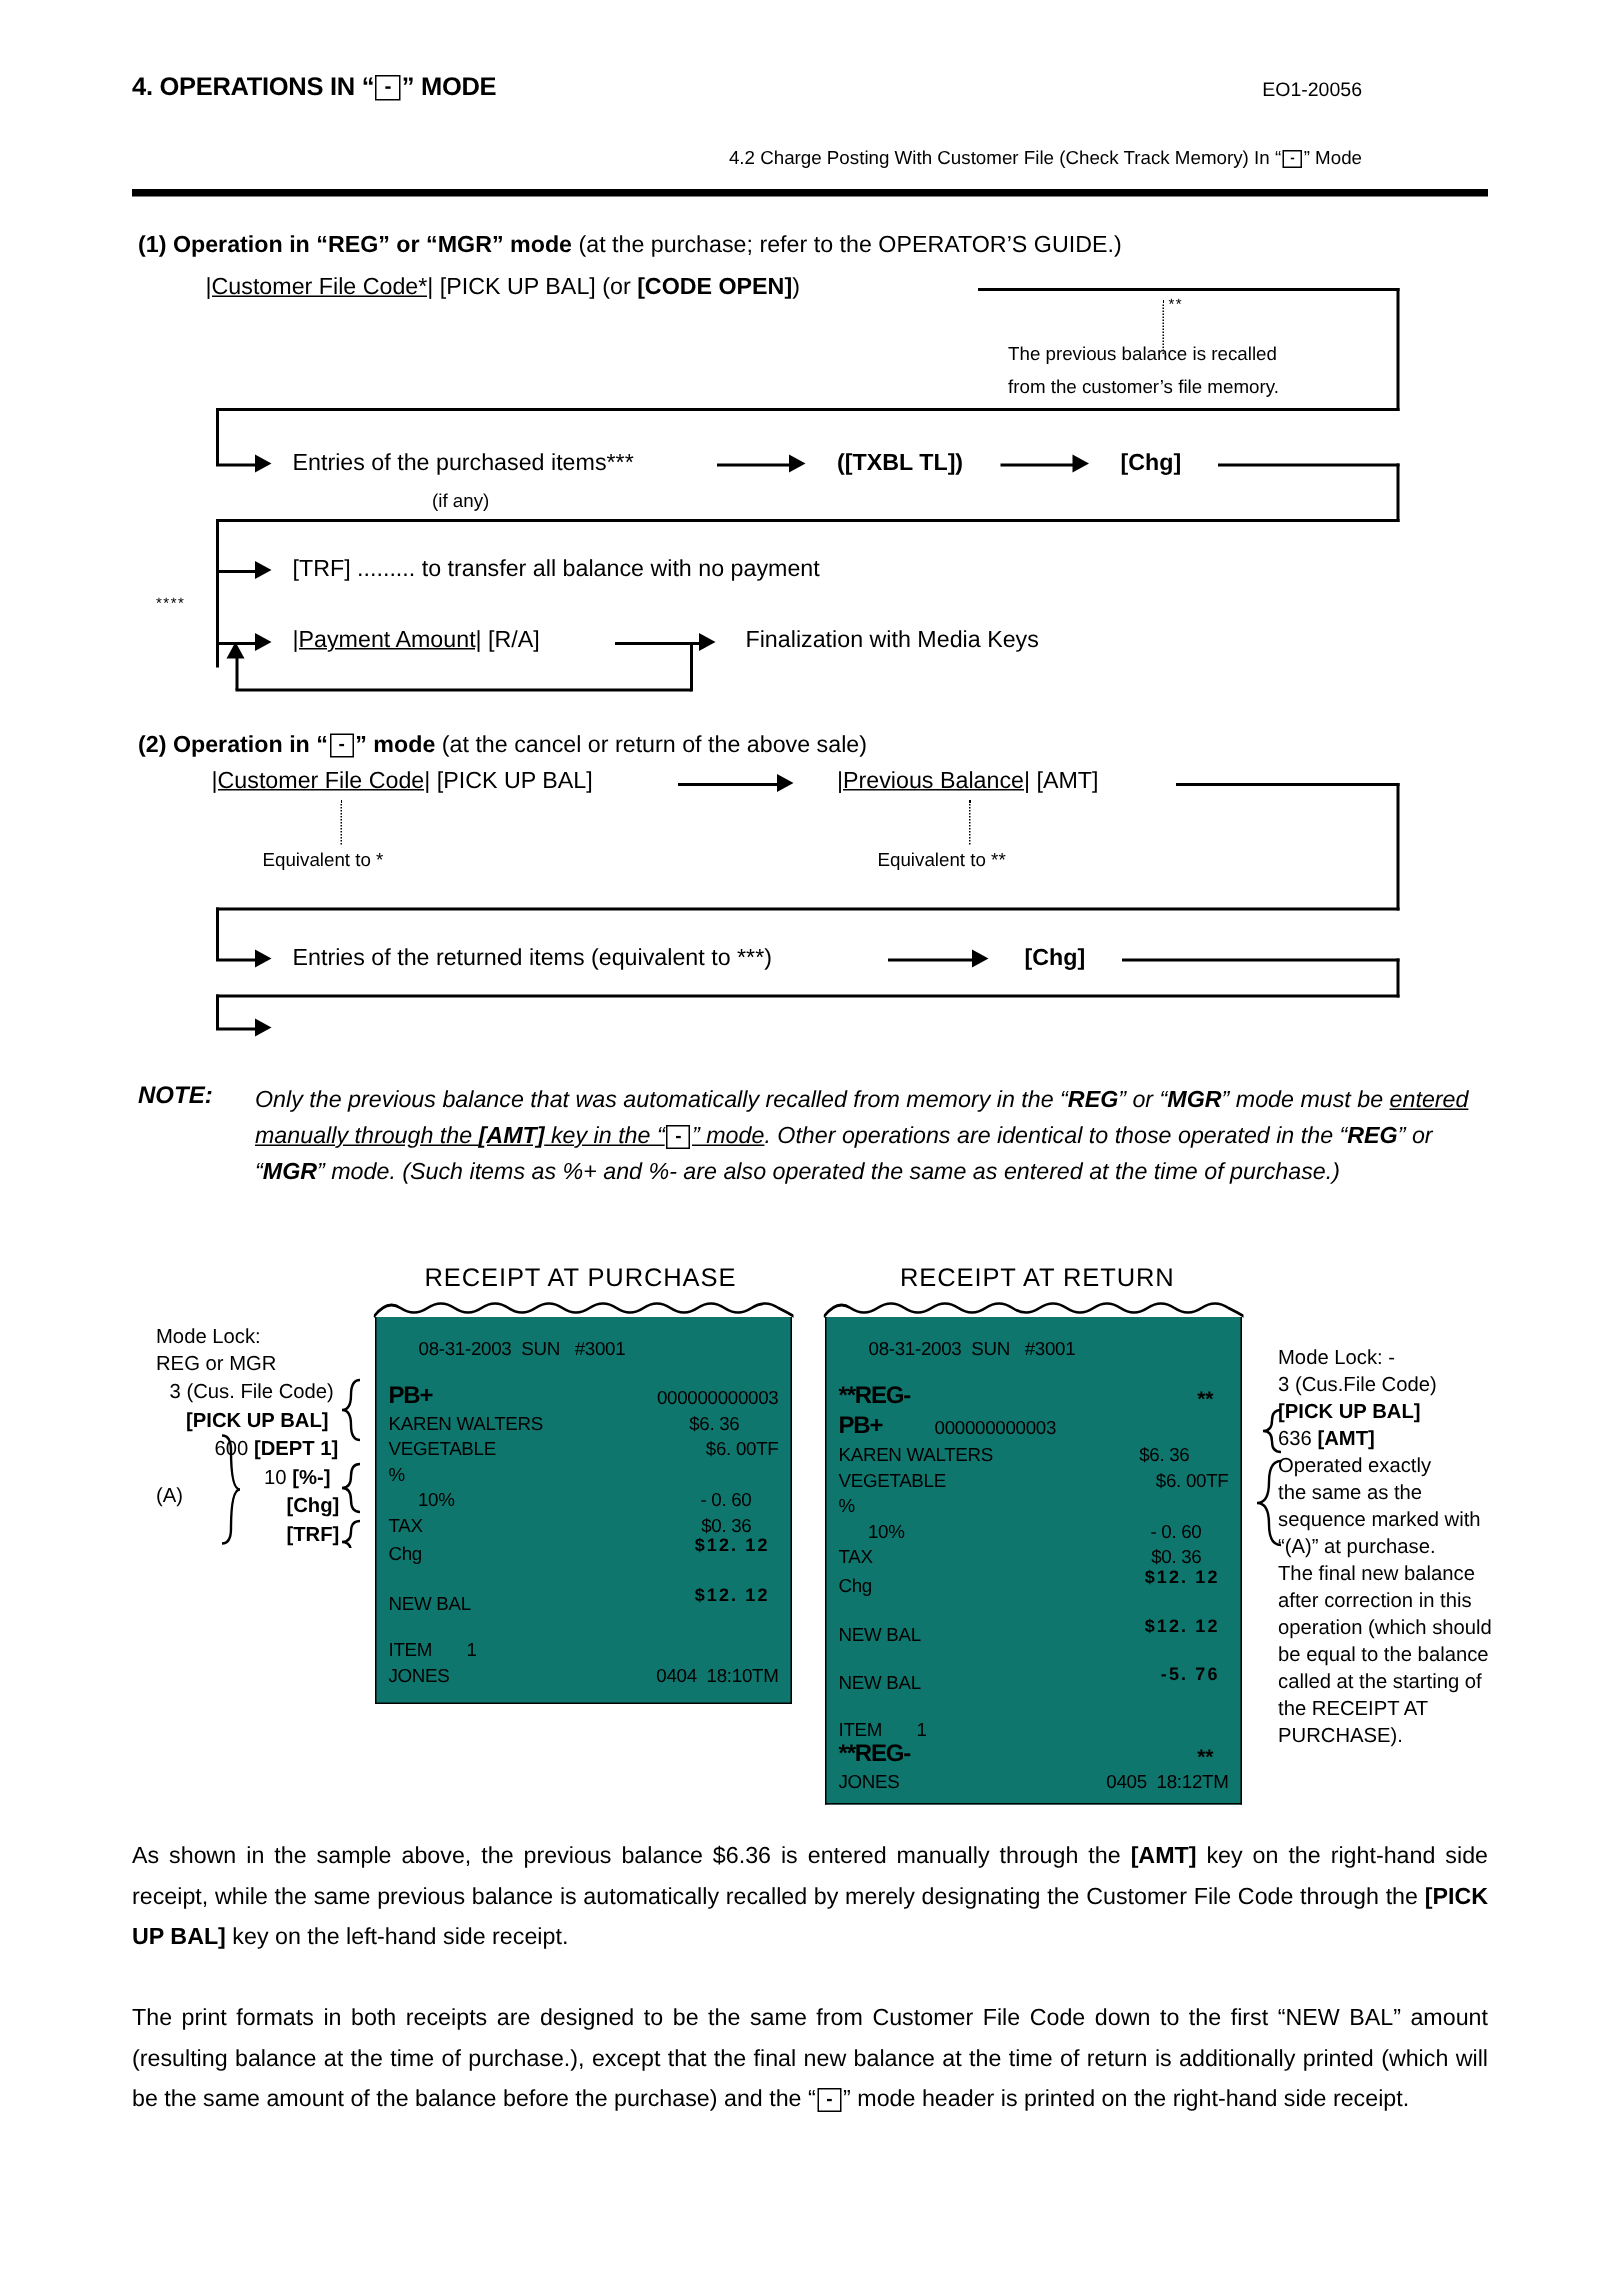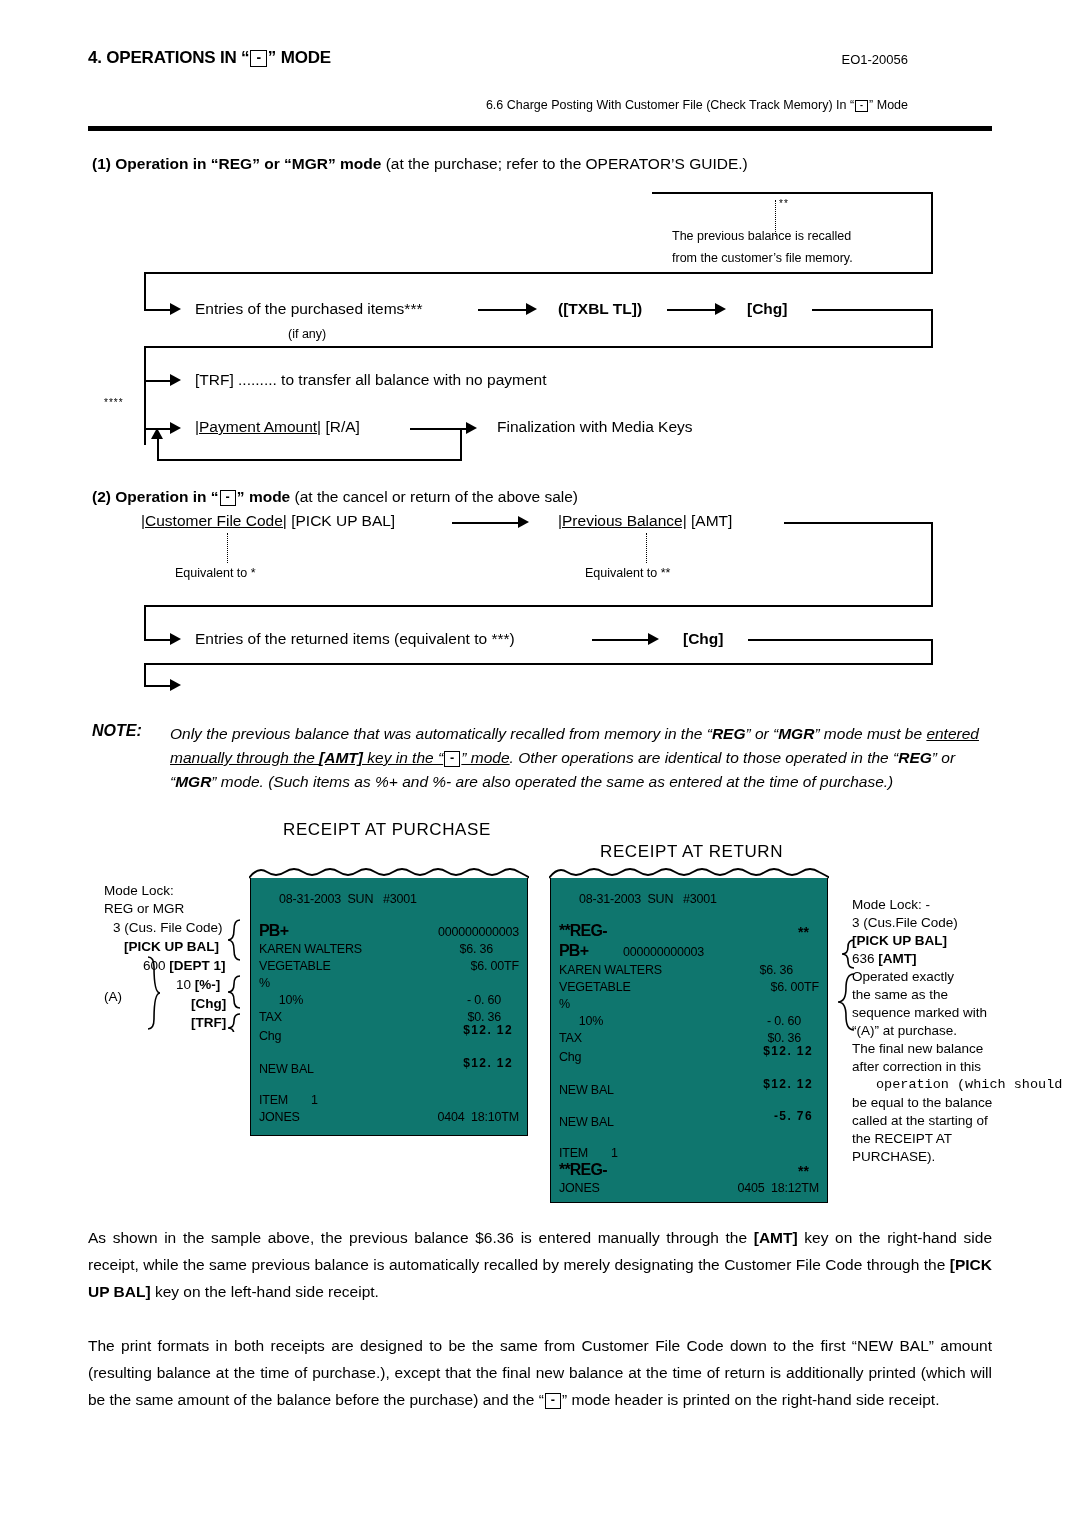"6.6 Charge Posting With Customer" span { text: 6.6 -> 4.2 }
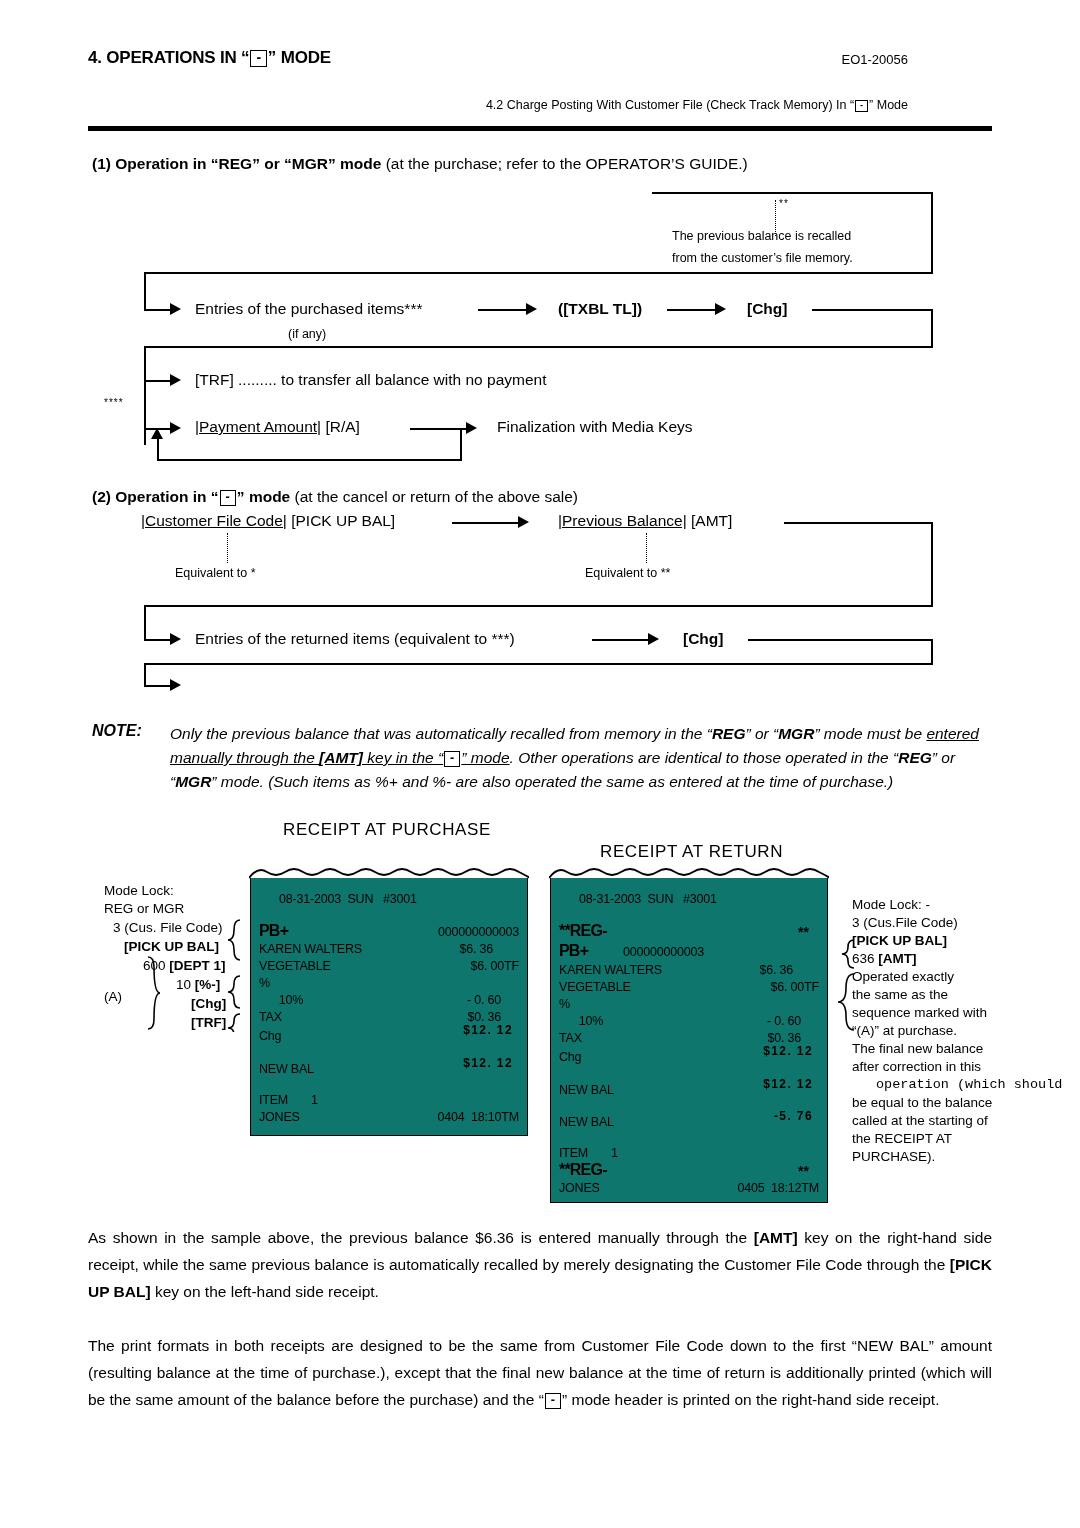"|Customer File Code*| [PICK UP" div.t { html: none -> <div> <span>|Customer File Code*|</span><span> [PICK UP BAL]</span><span> (or </span><span><b>[CODE OPEN]</b></span><span>)</span> </div> }
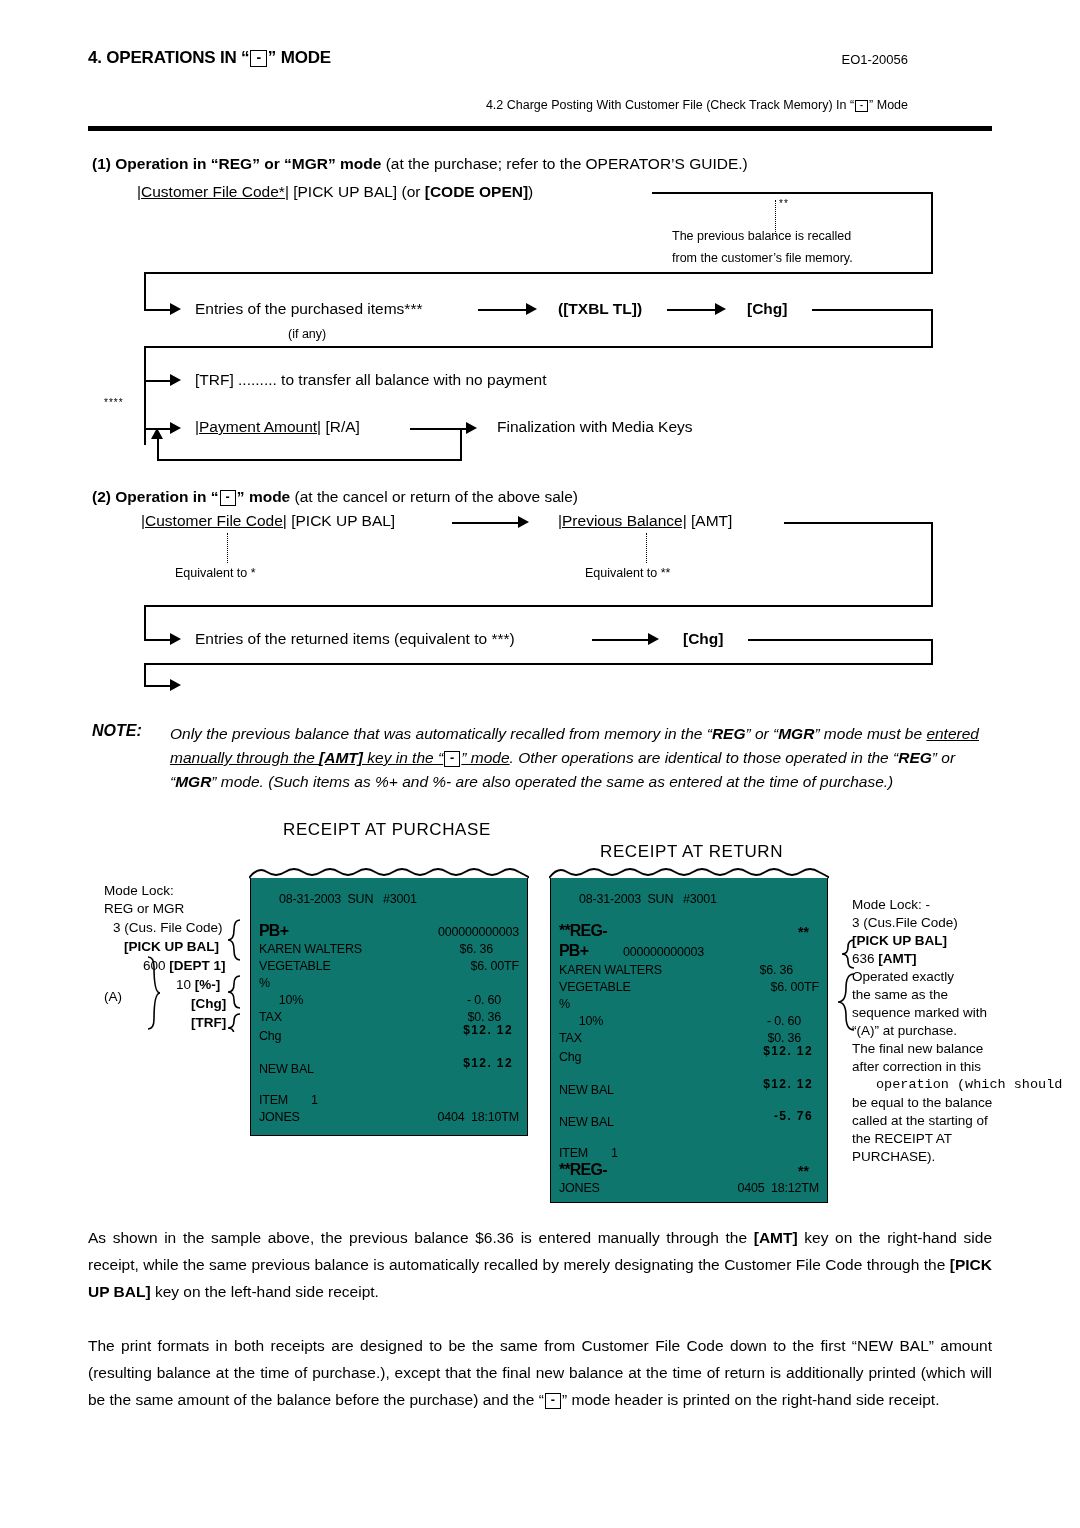"RECEIPT AT PURCHASE" div.rcpt-title { top: 820px -> 842px }
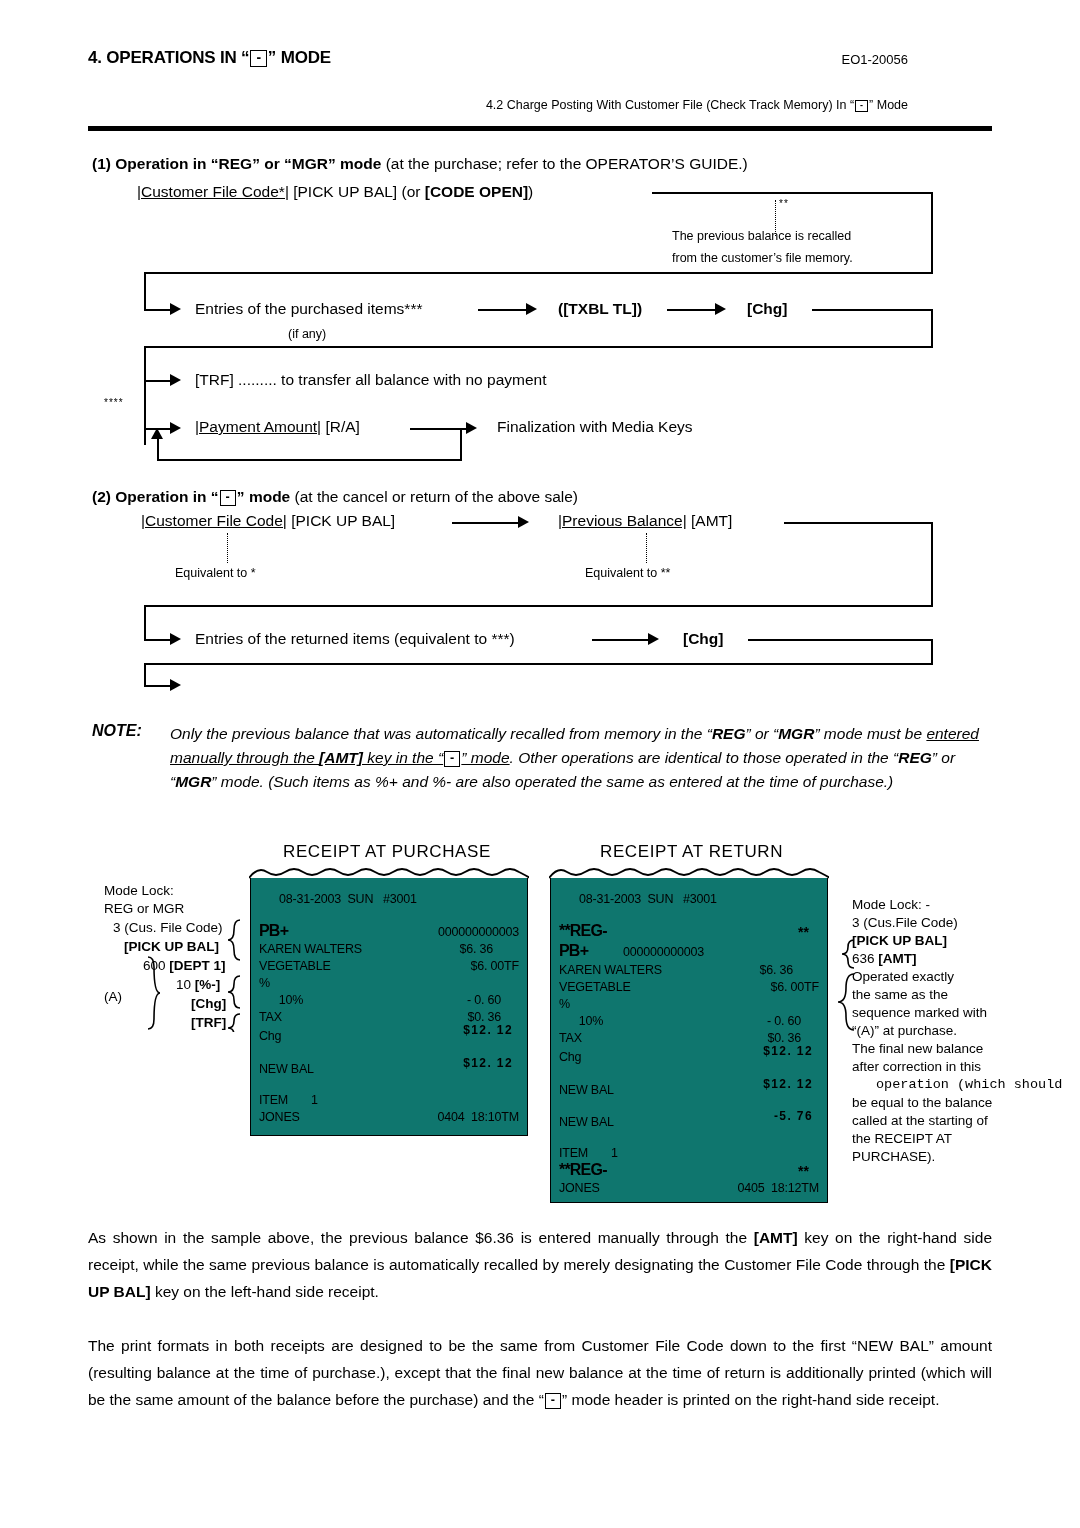"operation (which should" div.anno { font-family: Liberation Mono, monospace -> none; left: 876px -> 852px }
